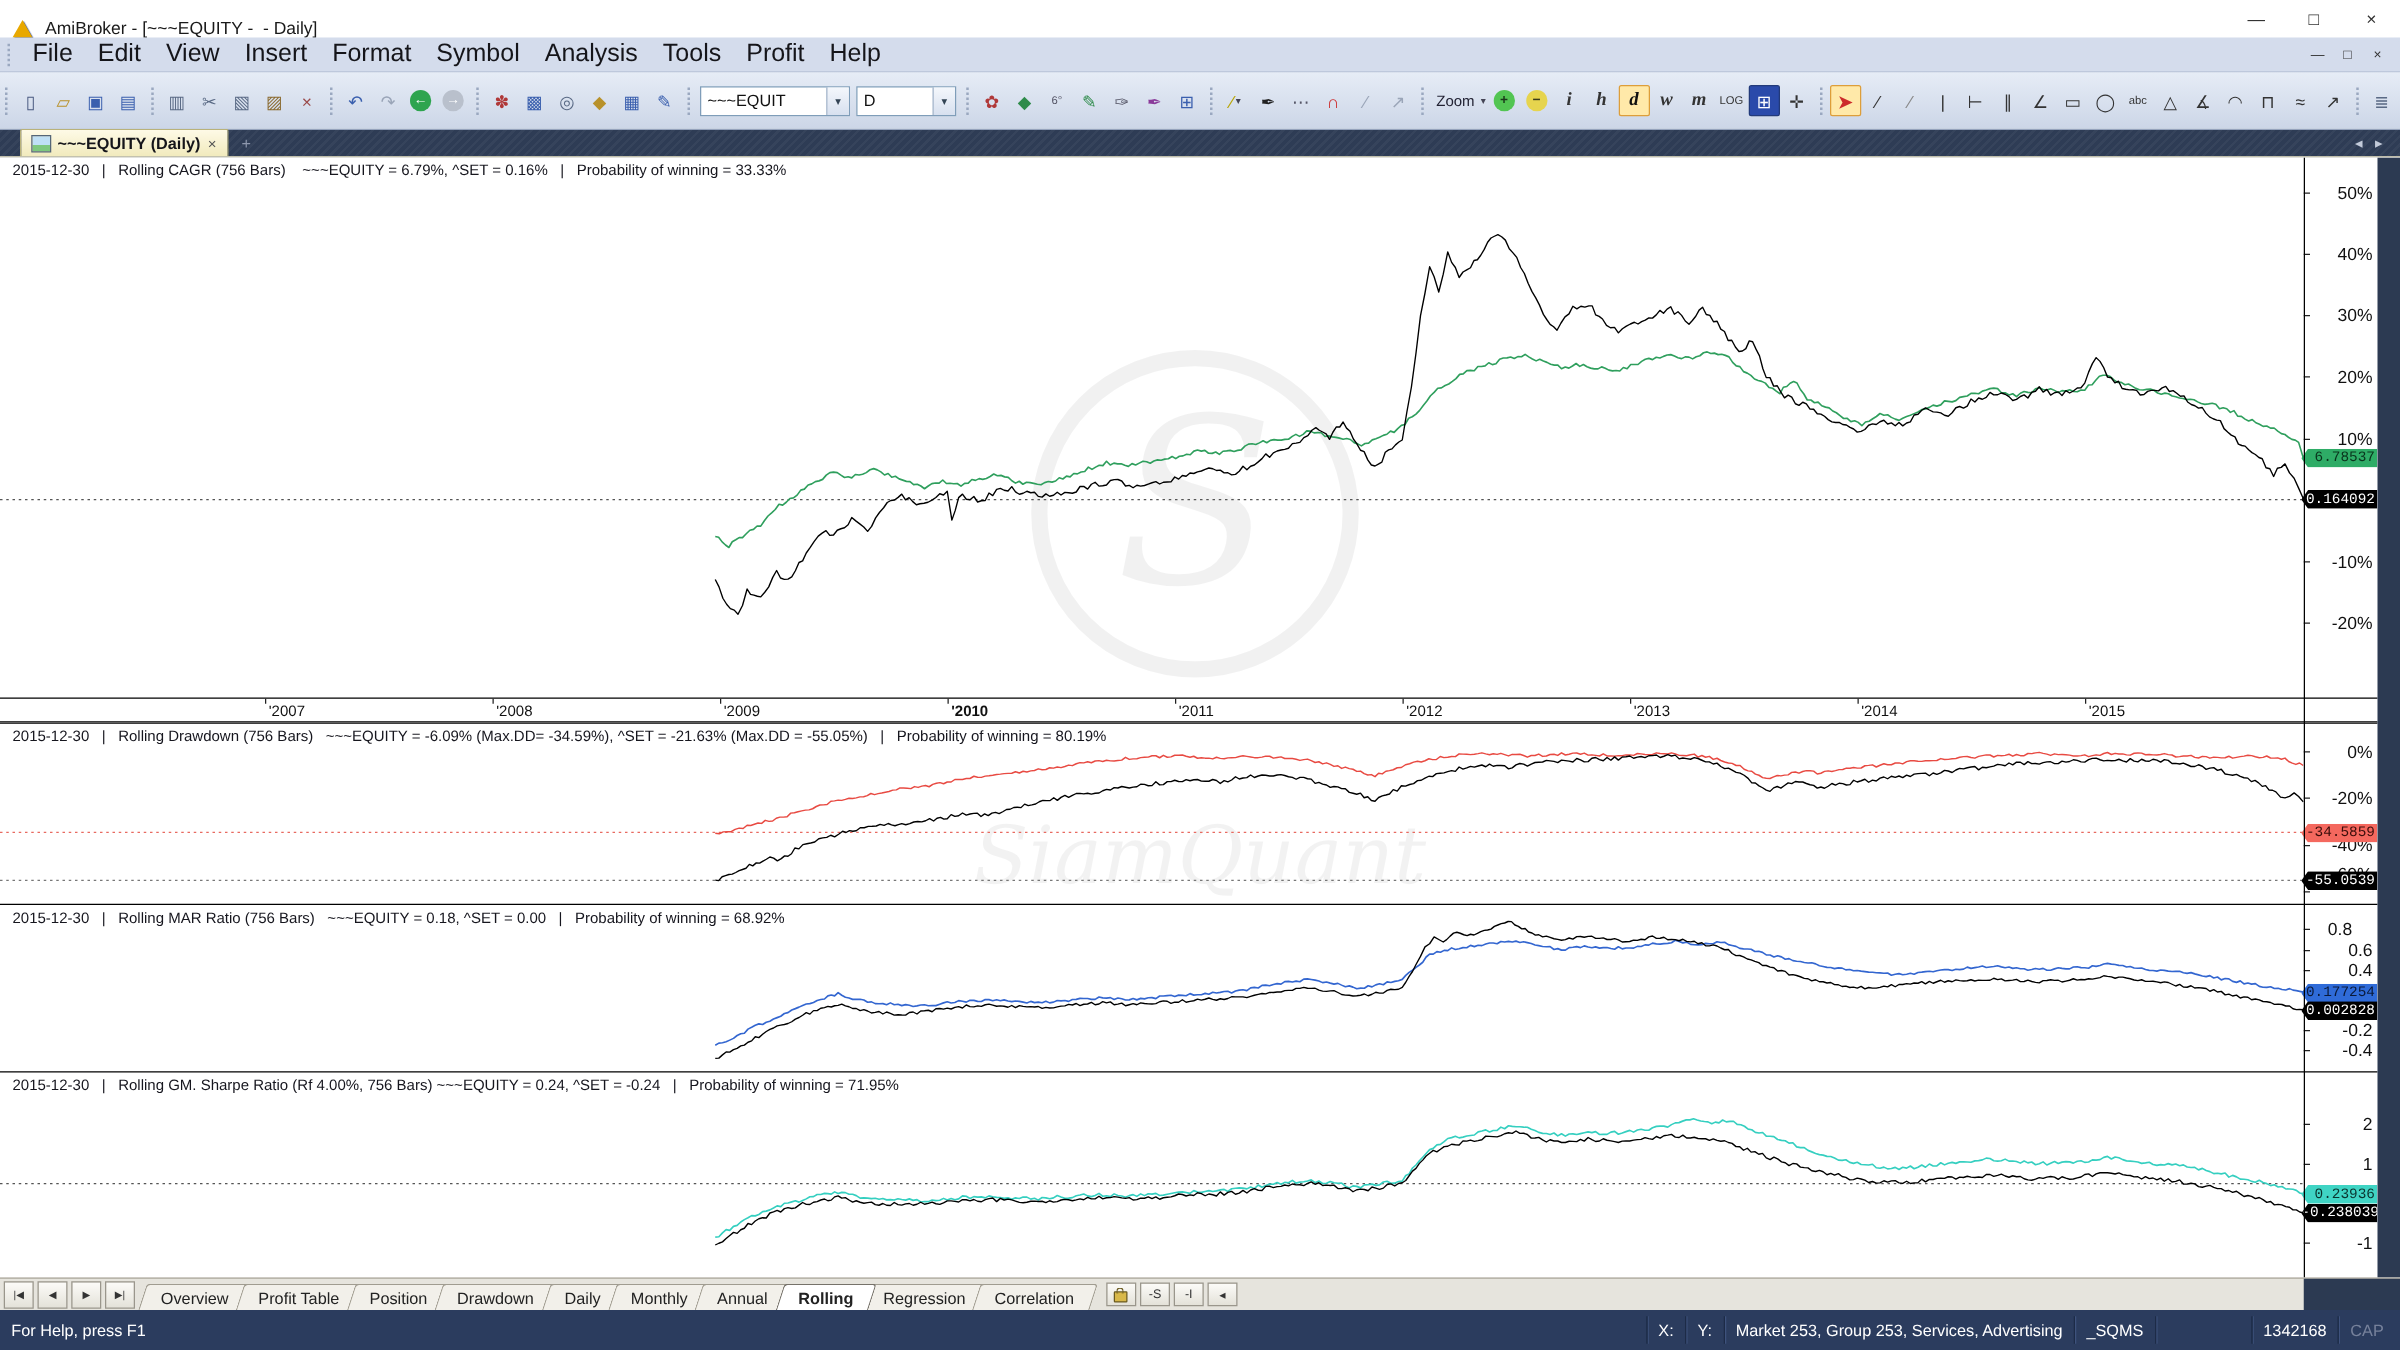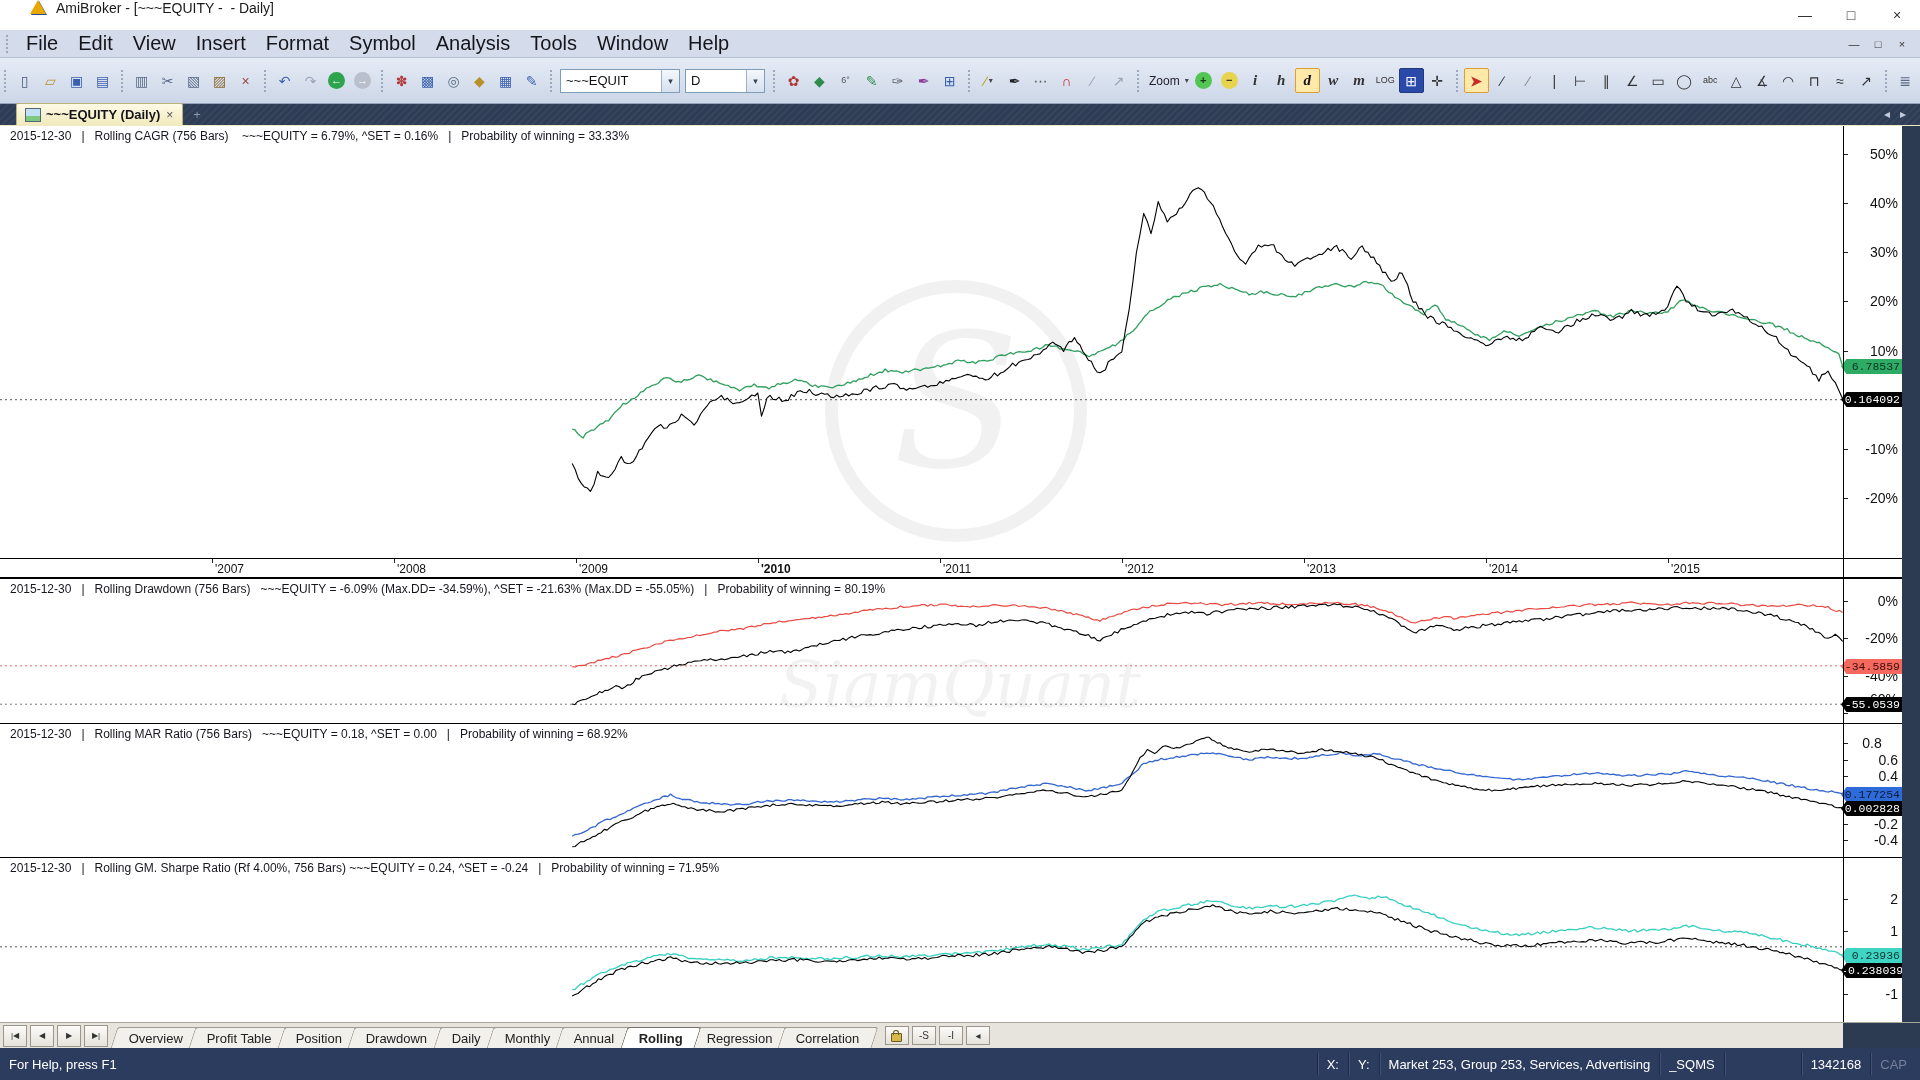"AmiBroker - [~~~EQUITY - -" .titlebar { align-items: flex-start -> flex-end; margin-left: 20px -> none }
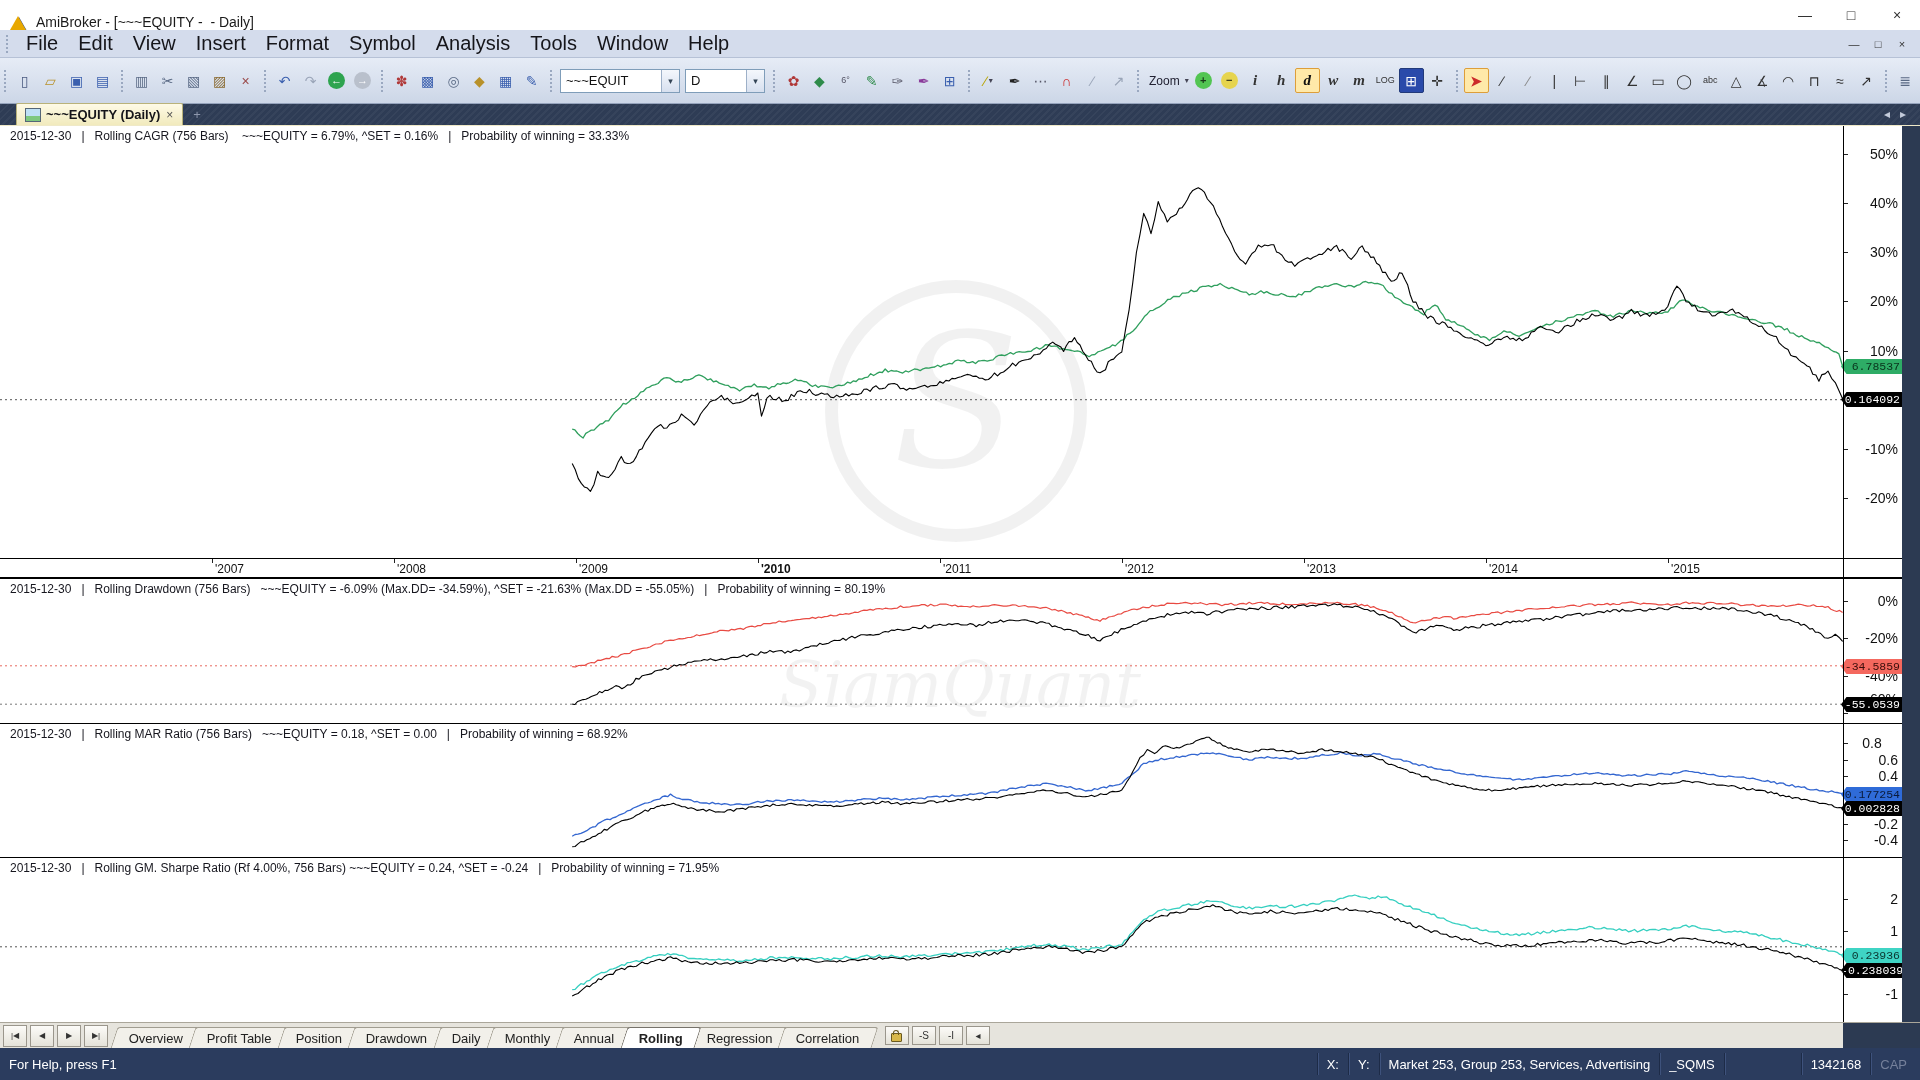"Window" div.menuitem { text: Window -> Profit }
